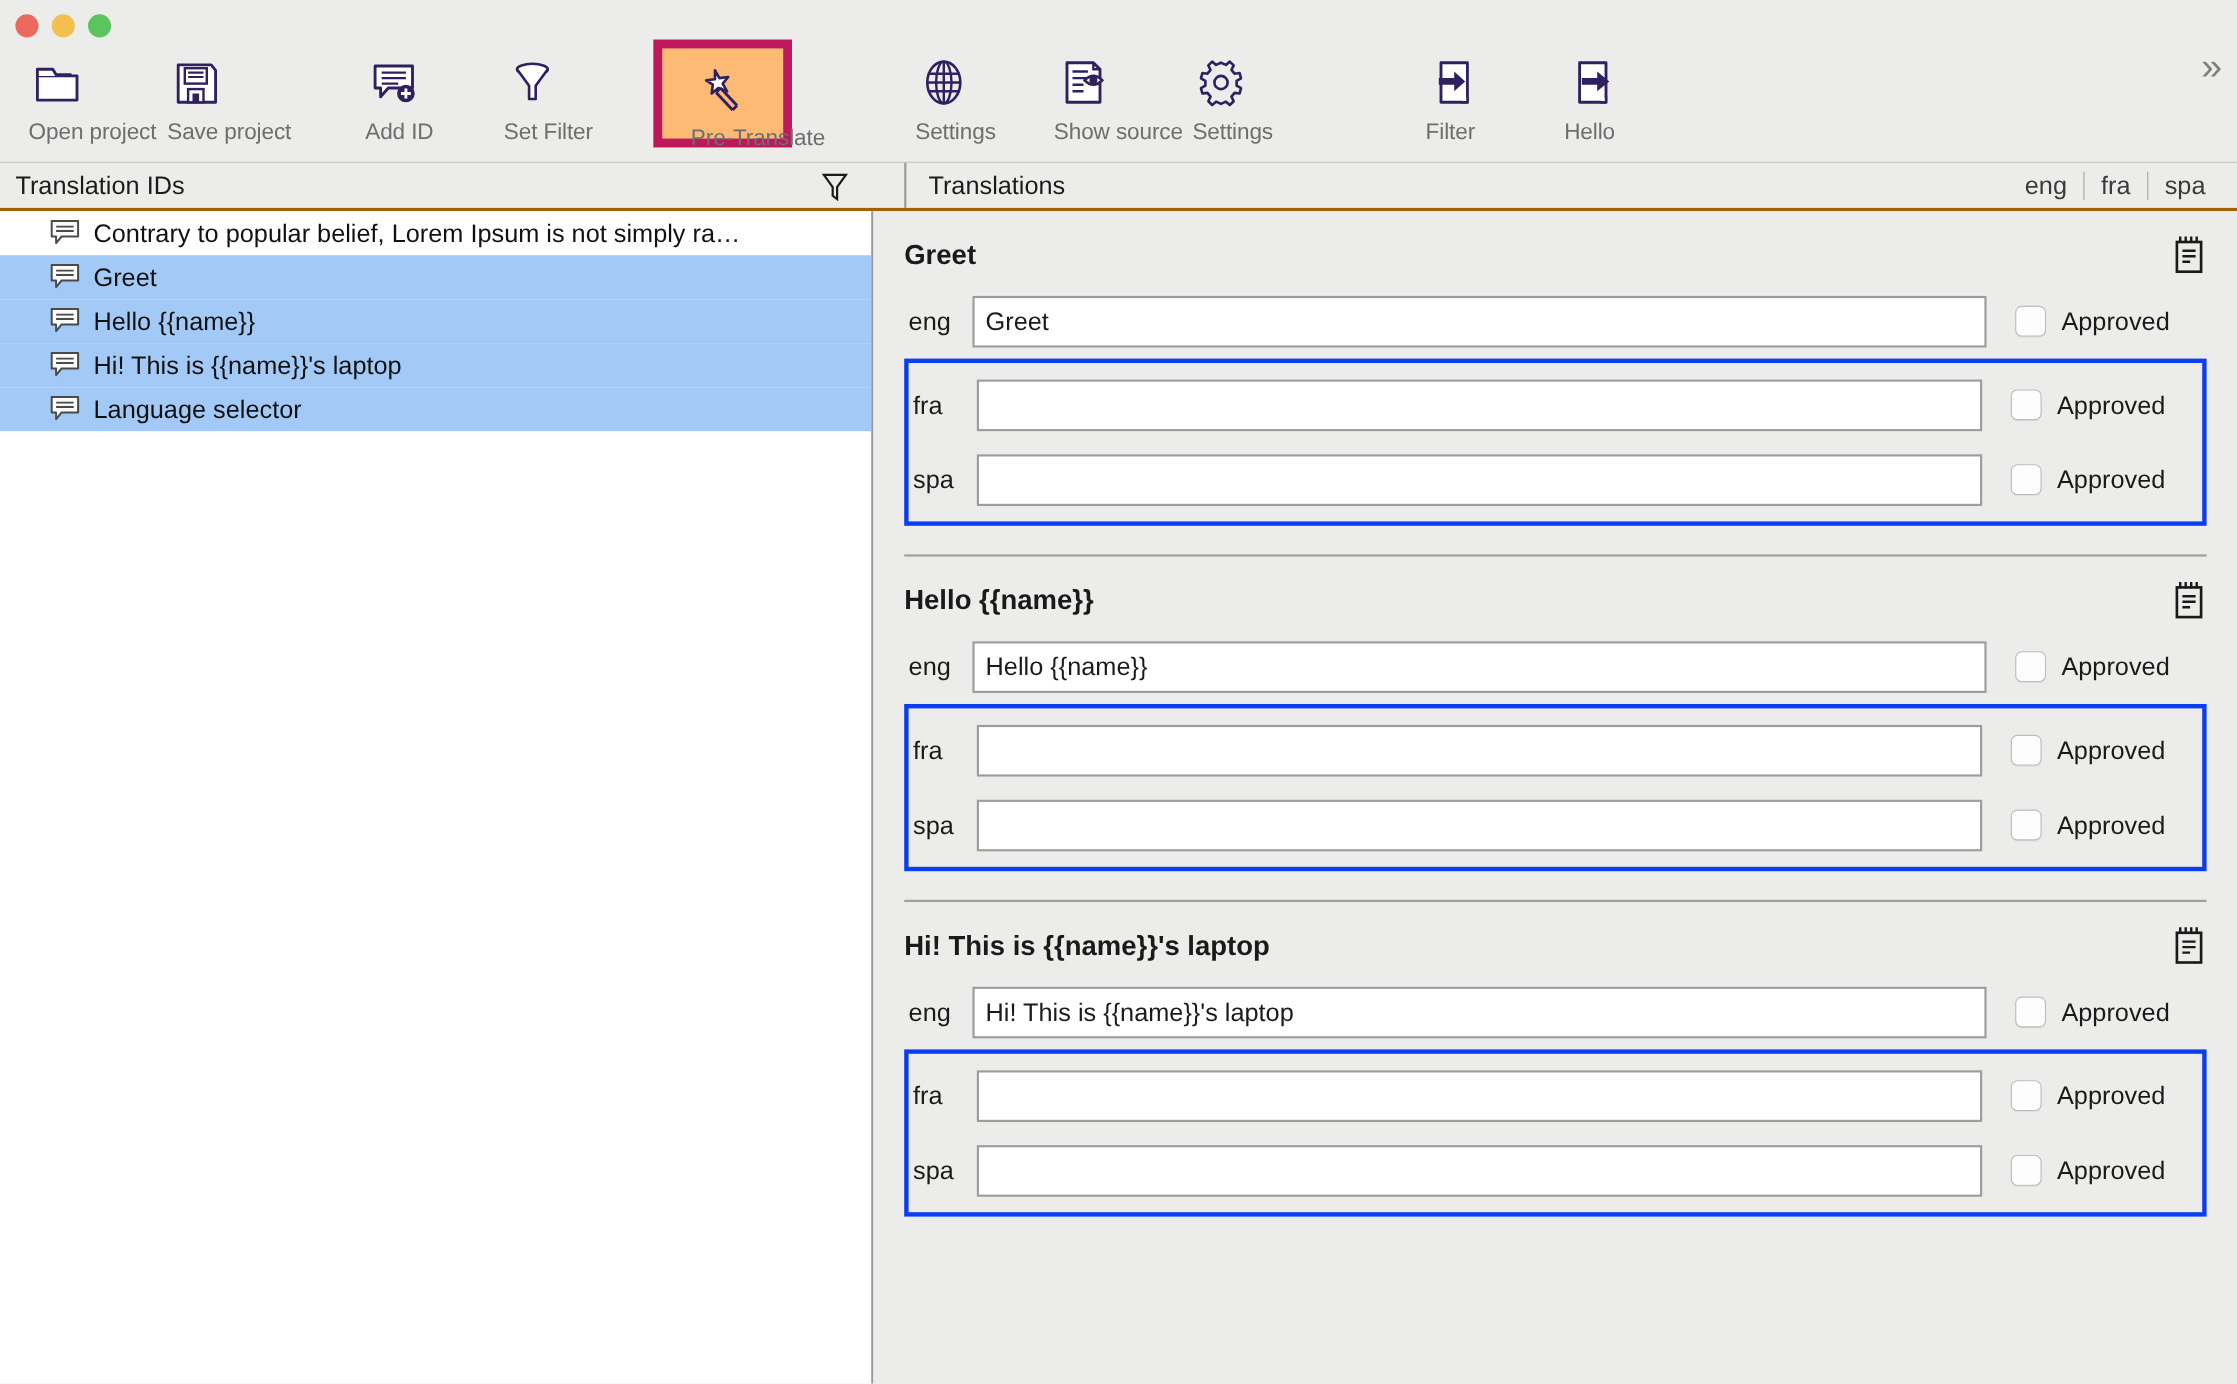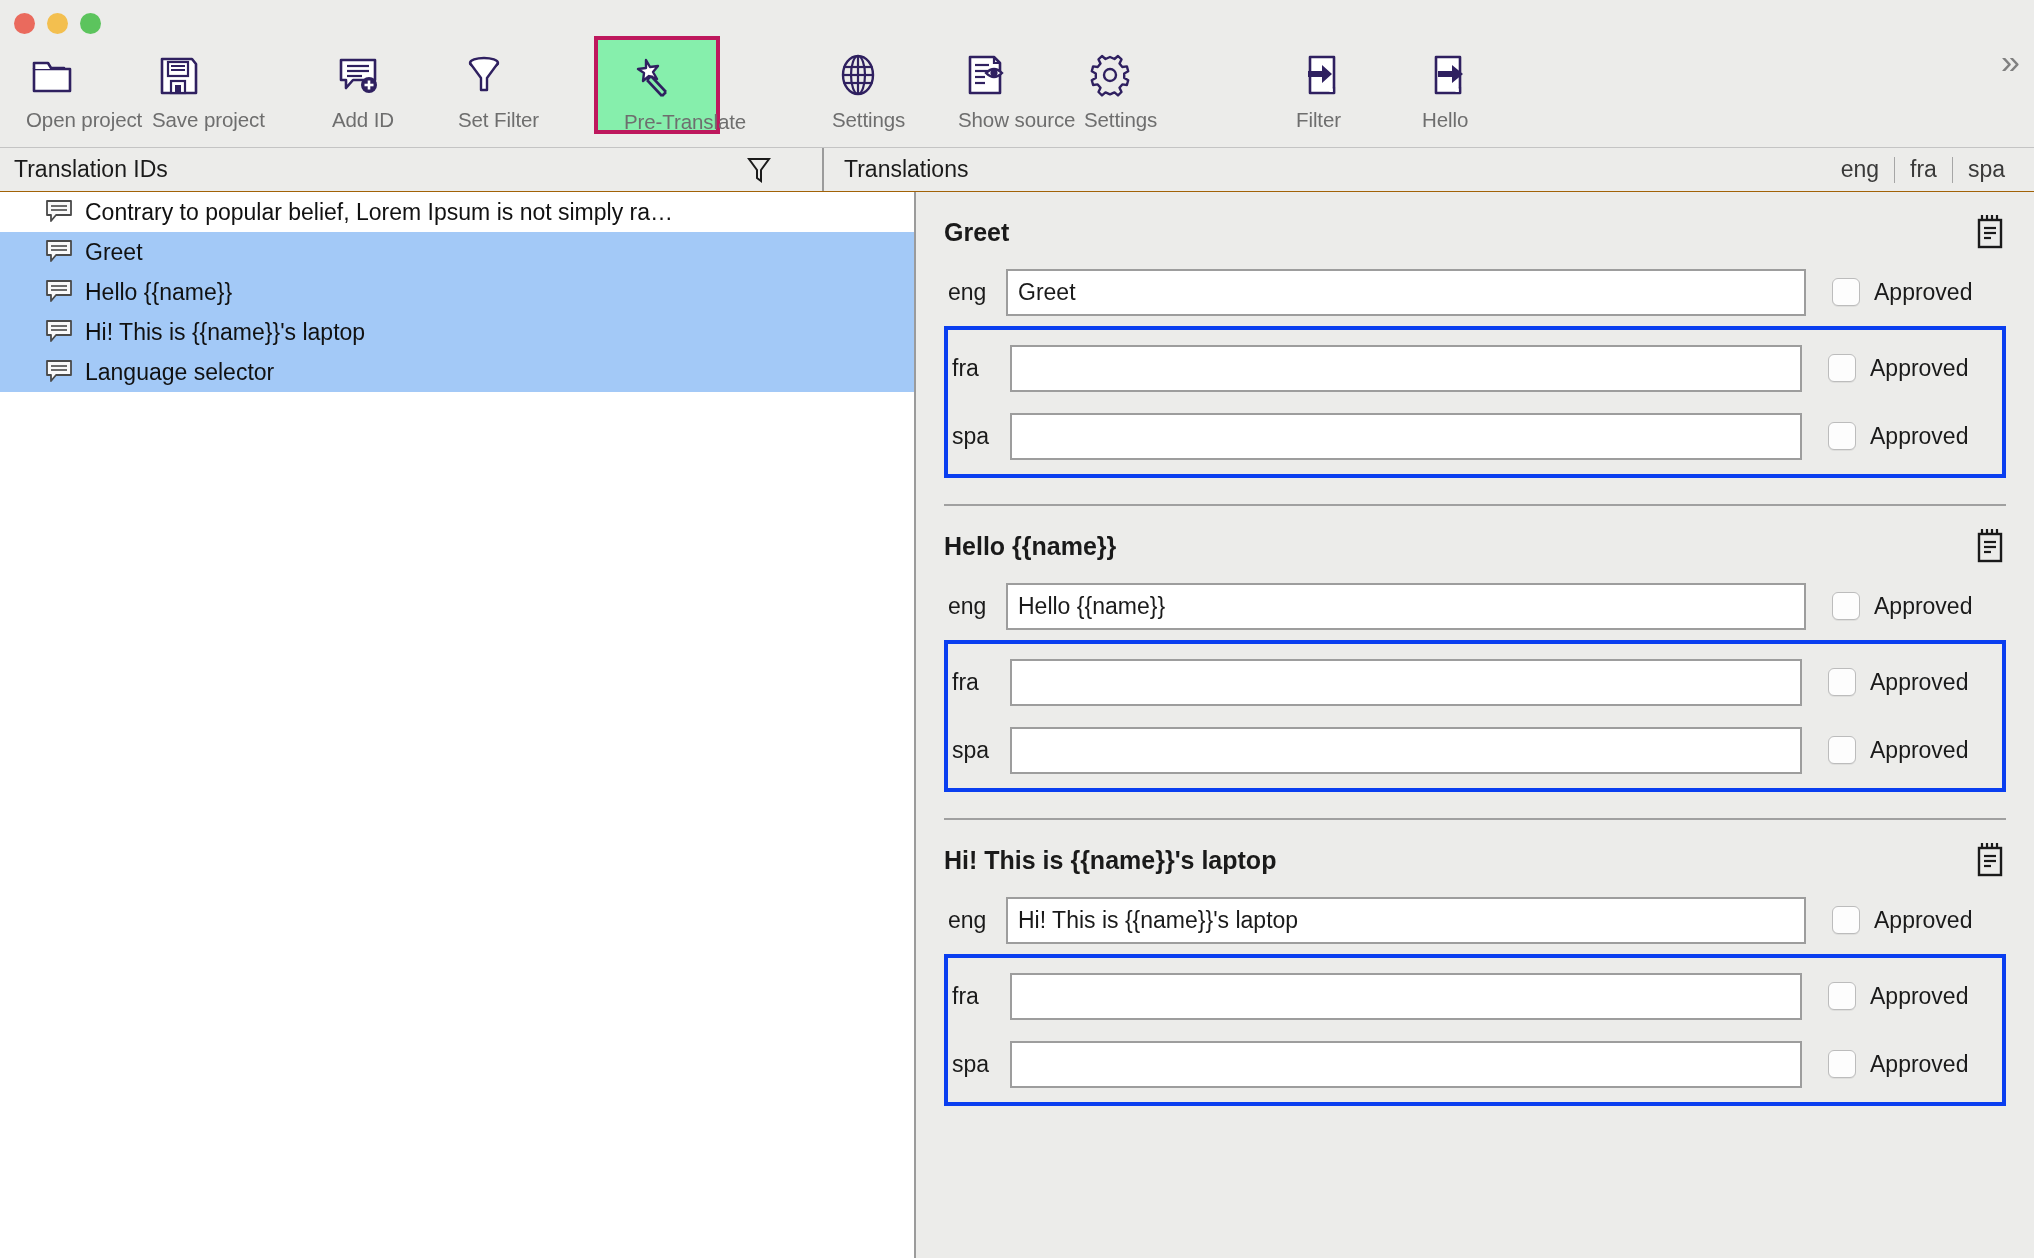"Pre-Translate" .tb-btn.selected { background: #86efac -> #fdba74; border: 4px solid #be185d -> 8px solid #be185d }
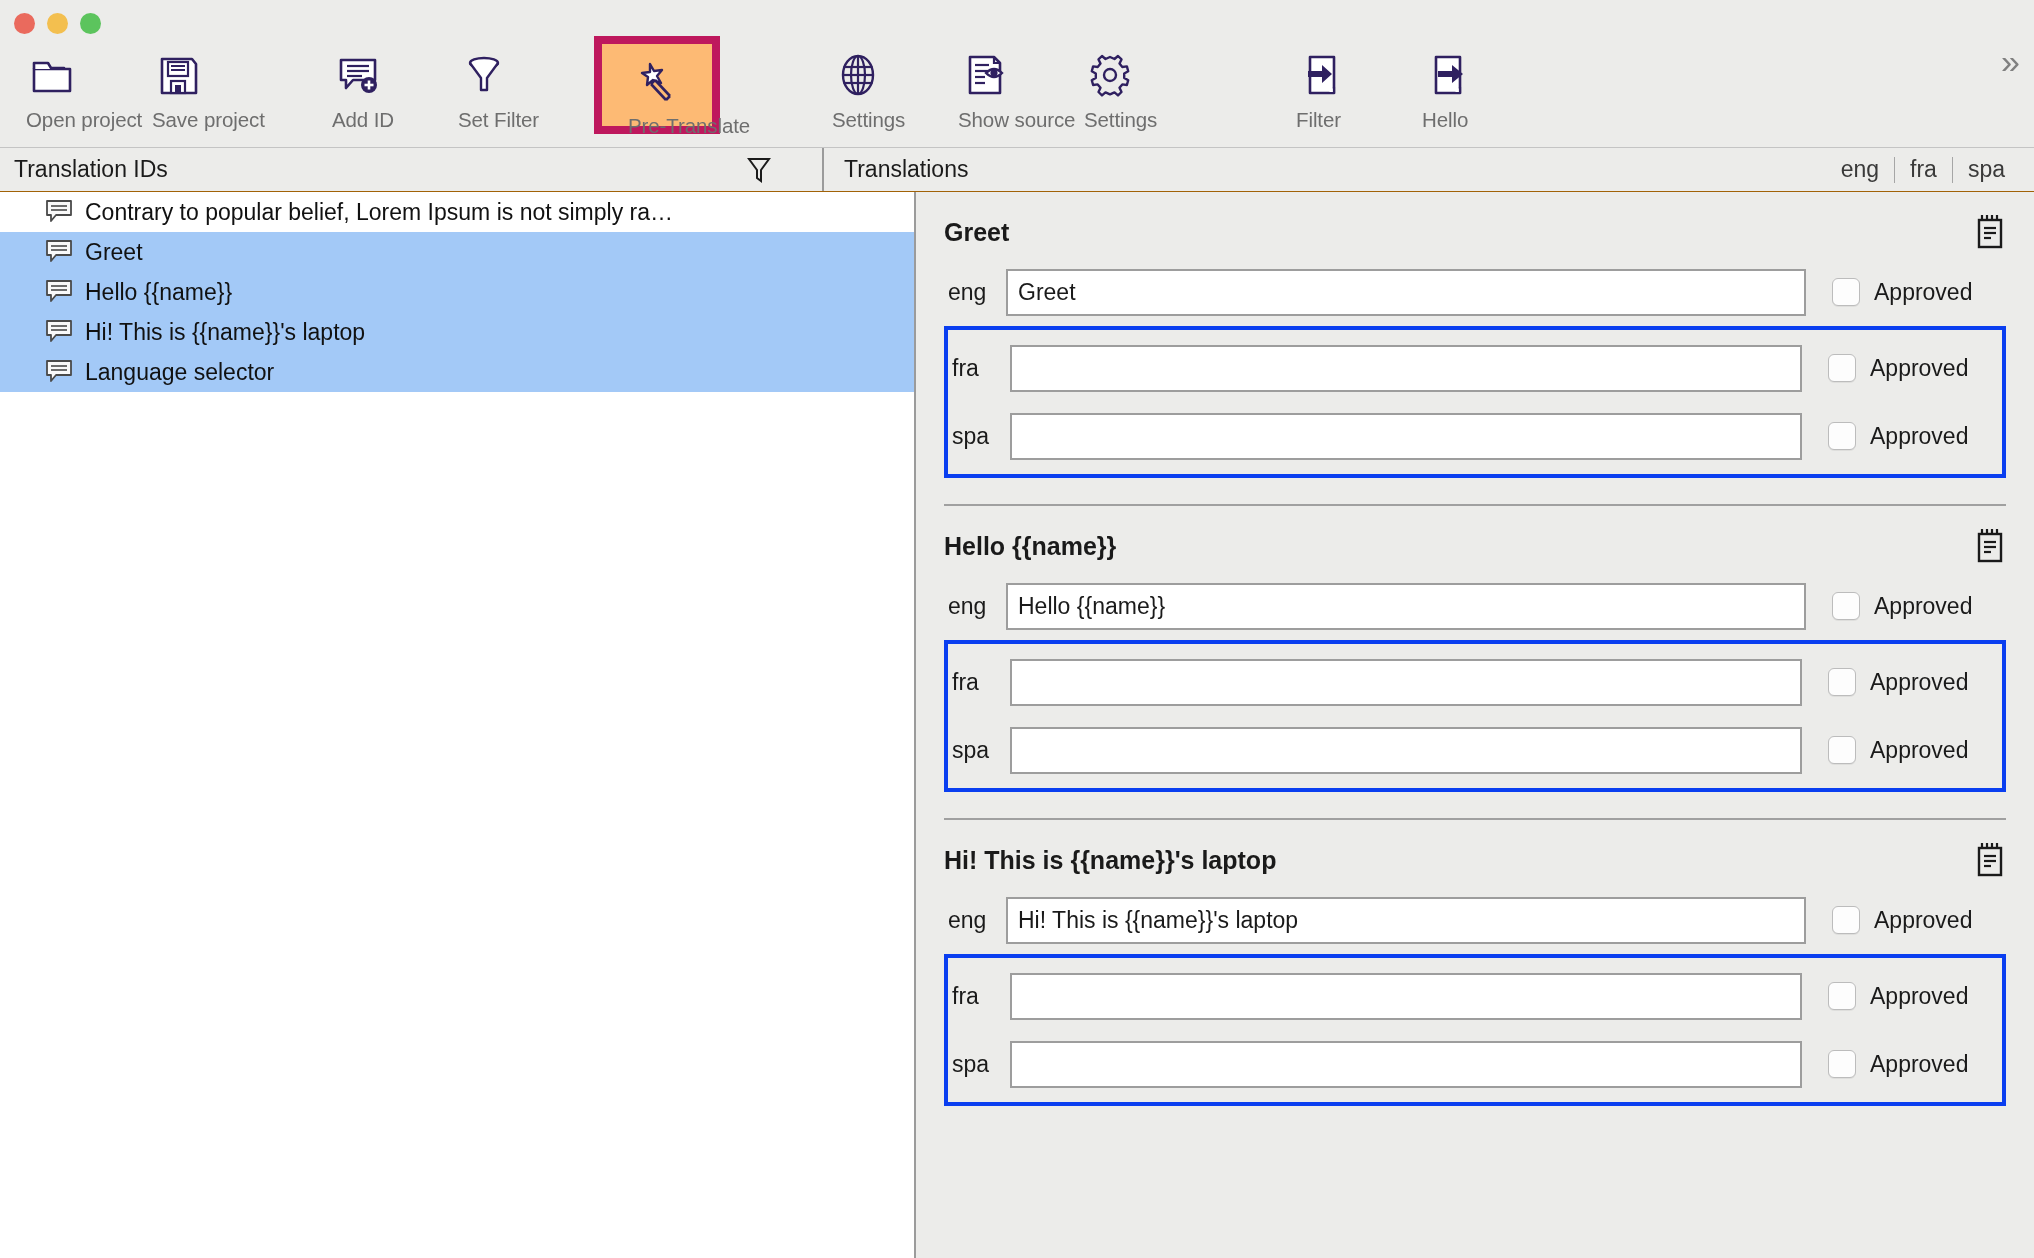"Translation IDs" .col-headers { border-bottom: 1px solid #a16207 -> 3px solid #a16207 }
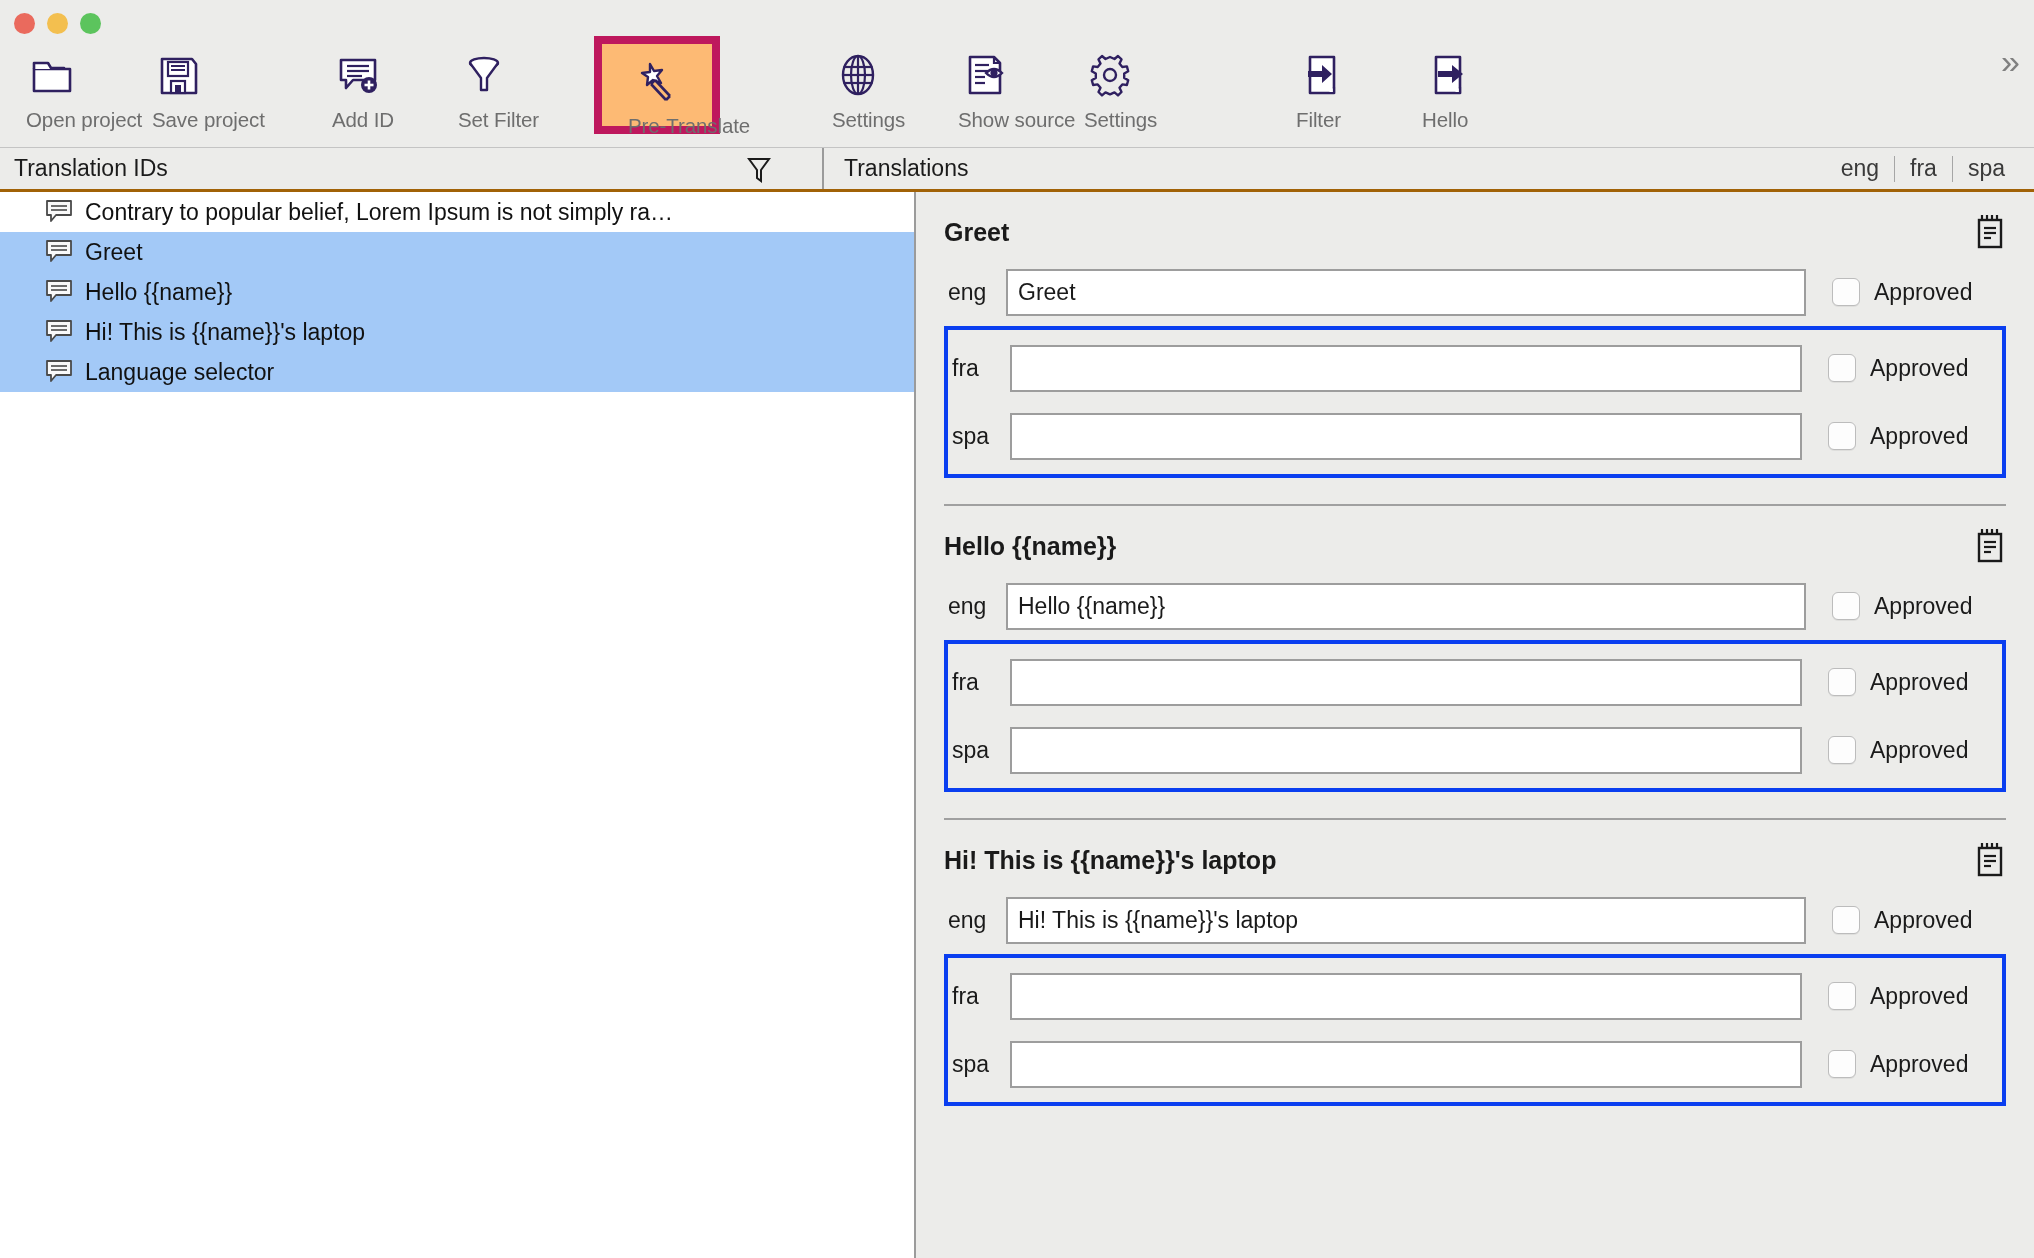"Contrary to popular belief, Lorem" .sidebar { width: 916px -> 794px }
